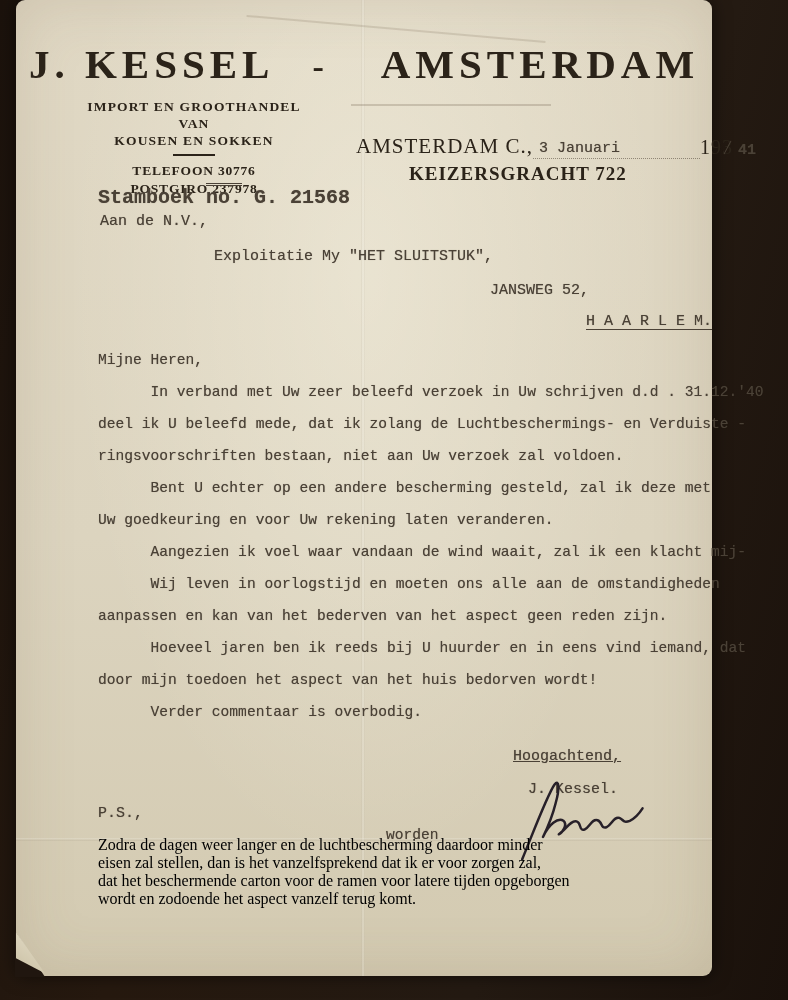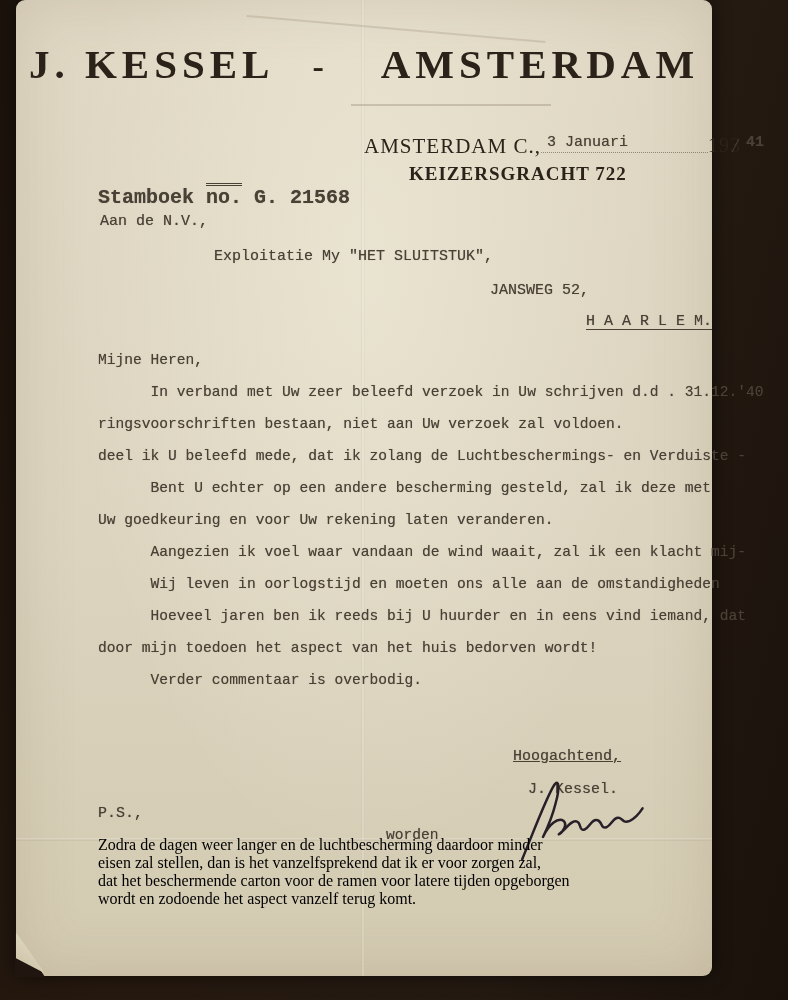"IMPORT EN GROOTHANDEL" div.left-block { html: none -> <div> <div>IMPORT EN GROOTHANDEL</div> <div>VAN</div> <div>KOUSEN EN SOKKEN</div> <div></div> <div>TELEFOON 30776</div> <div>POSTGIRO 237978</div> </div> }
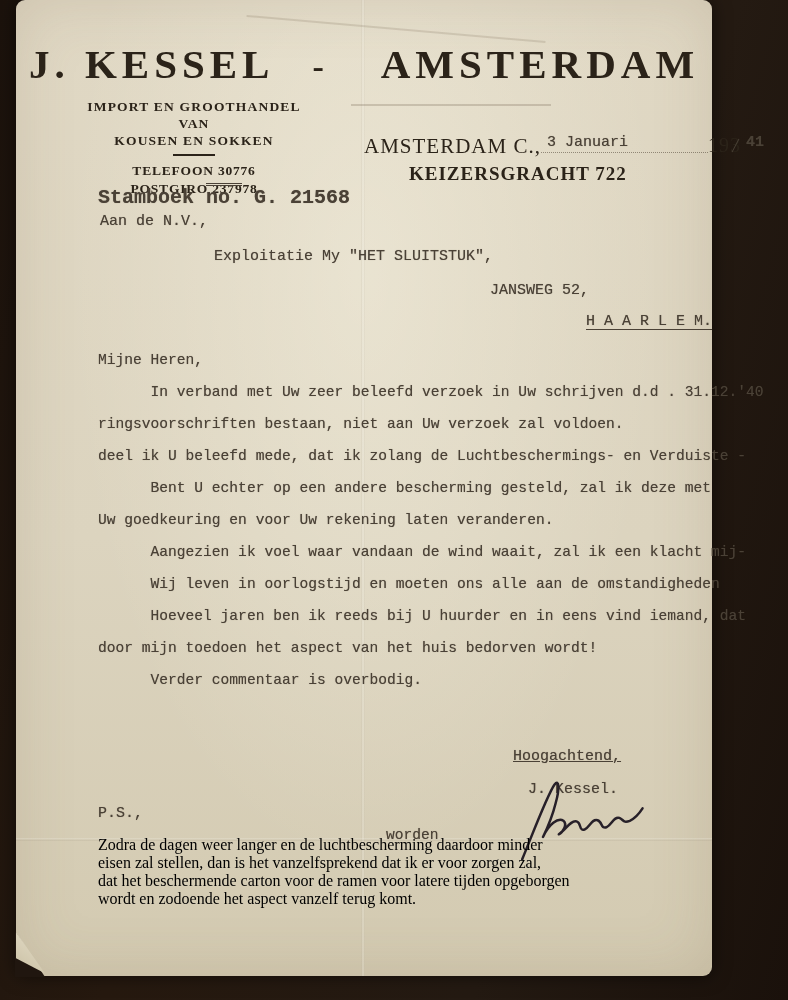"AMSTERDAM C.," .date-row { align-items: flex-start -> flex-end; margin-left: 8px -> none }
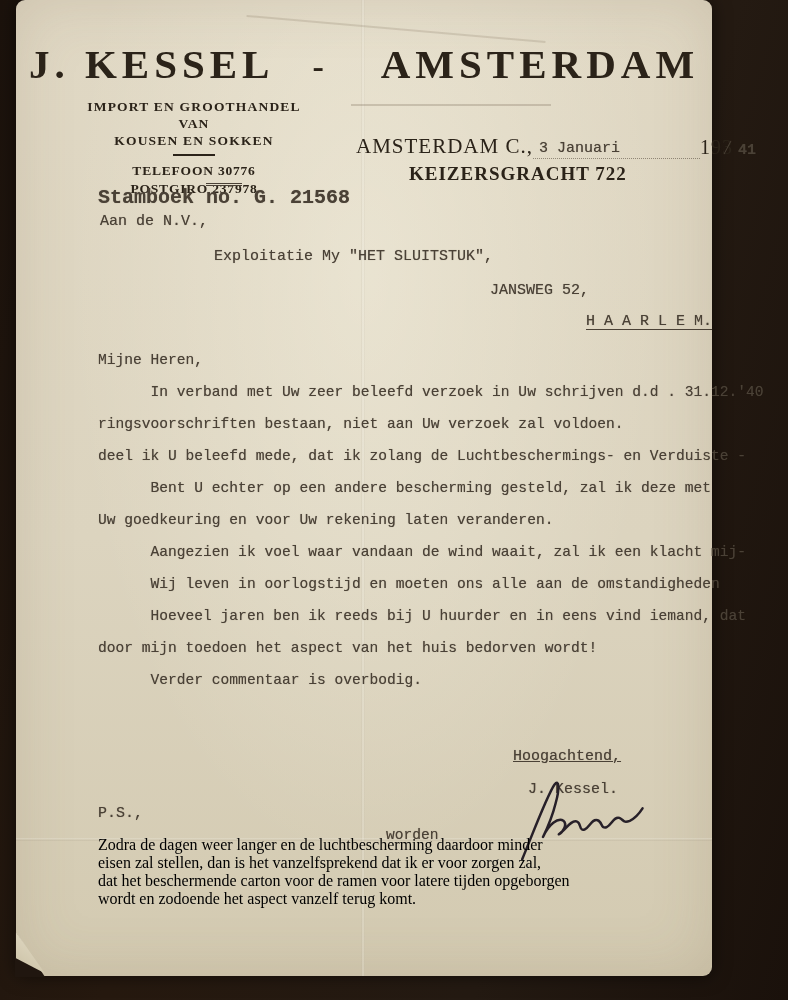"ringsvoorschriften bestaan, niet aan Uw" div.bl { order: before "deel ik U beleefd mede," -> after "deel ik U beleefd mede," }
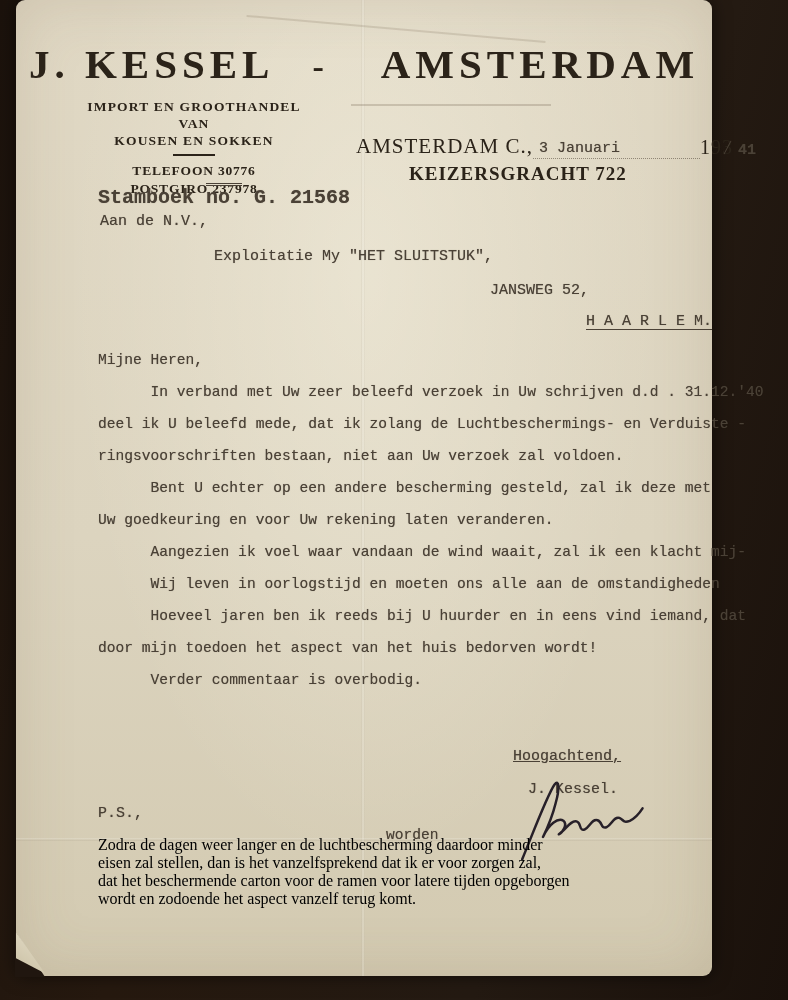"aanpassen en kan van het" div.bl { html: none -> <div>aanpassen en kan van het bederven van het aspect geen reden zijn.</div> }
